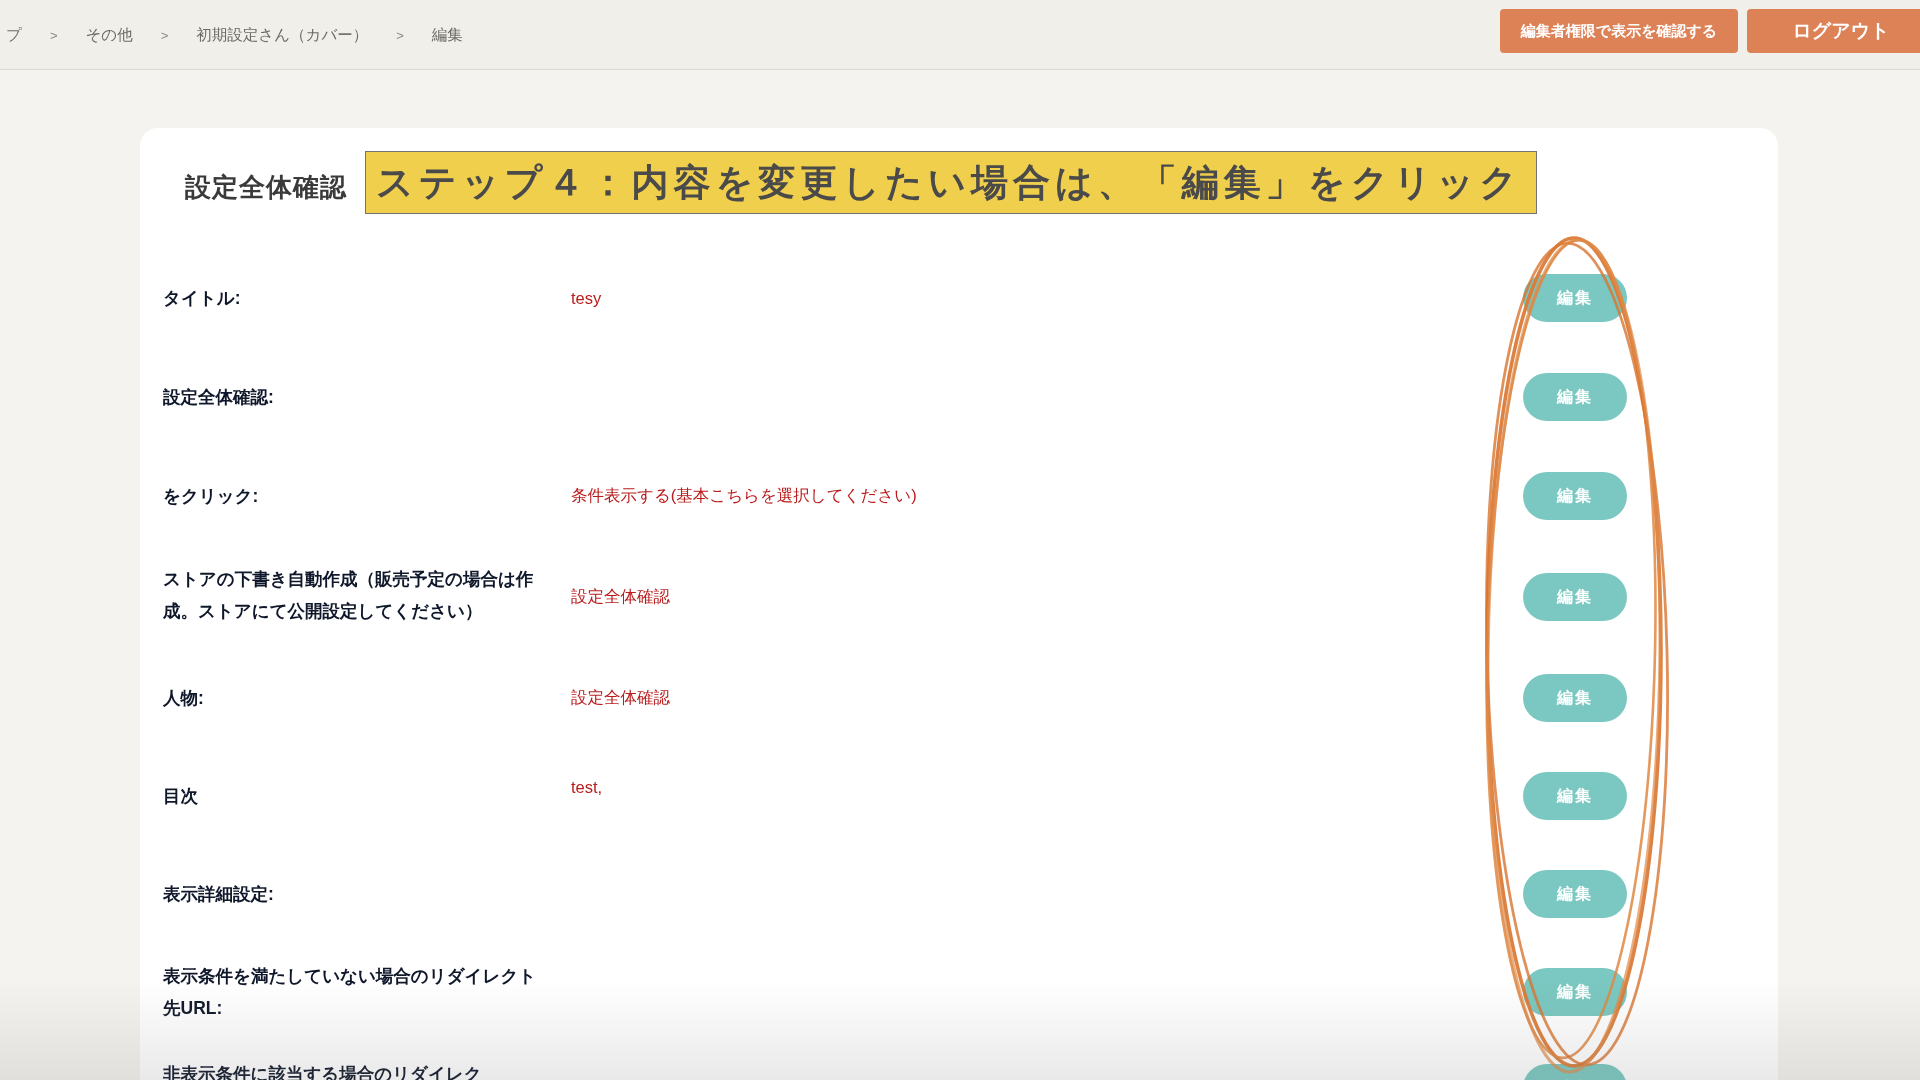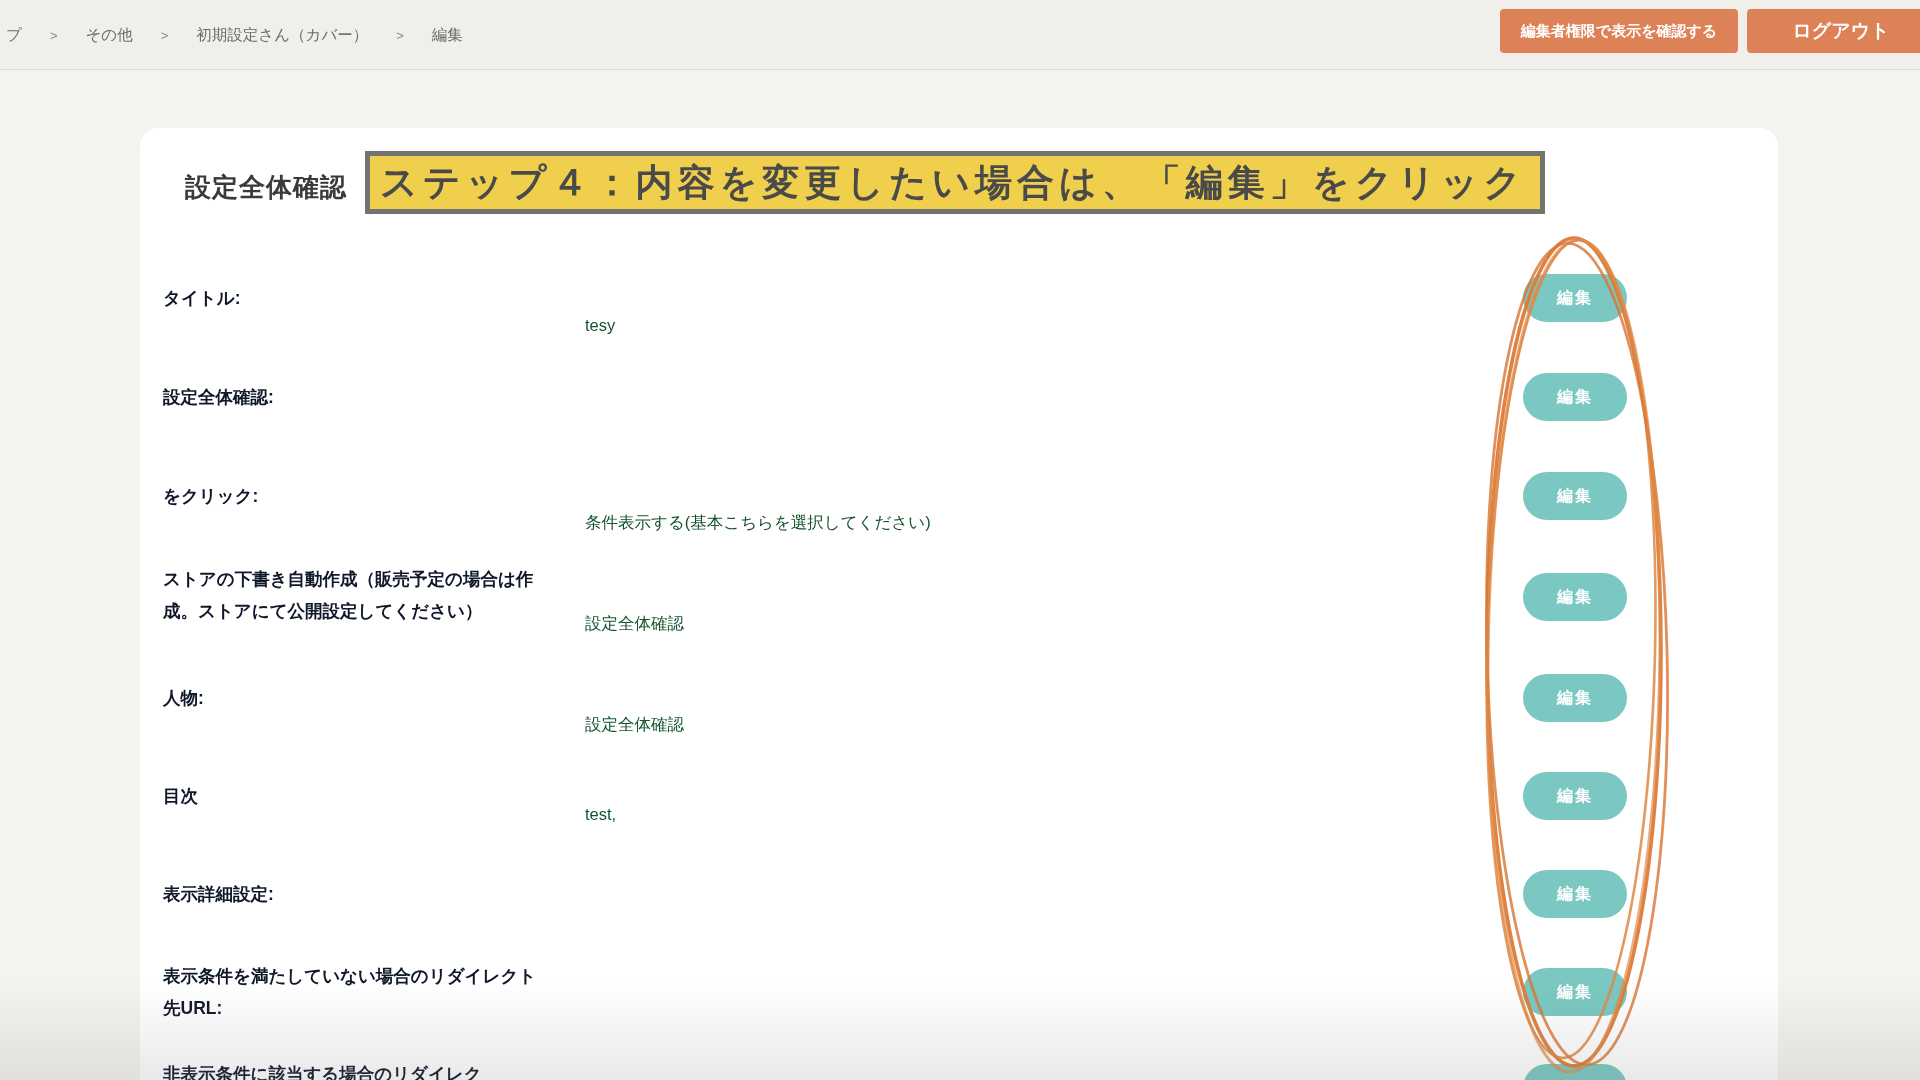"ステップ４：内容を変更したい場合は、「編集」をクリック" .step-banner { border: 5px solid #737373 -> 1px solid #737373 }
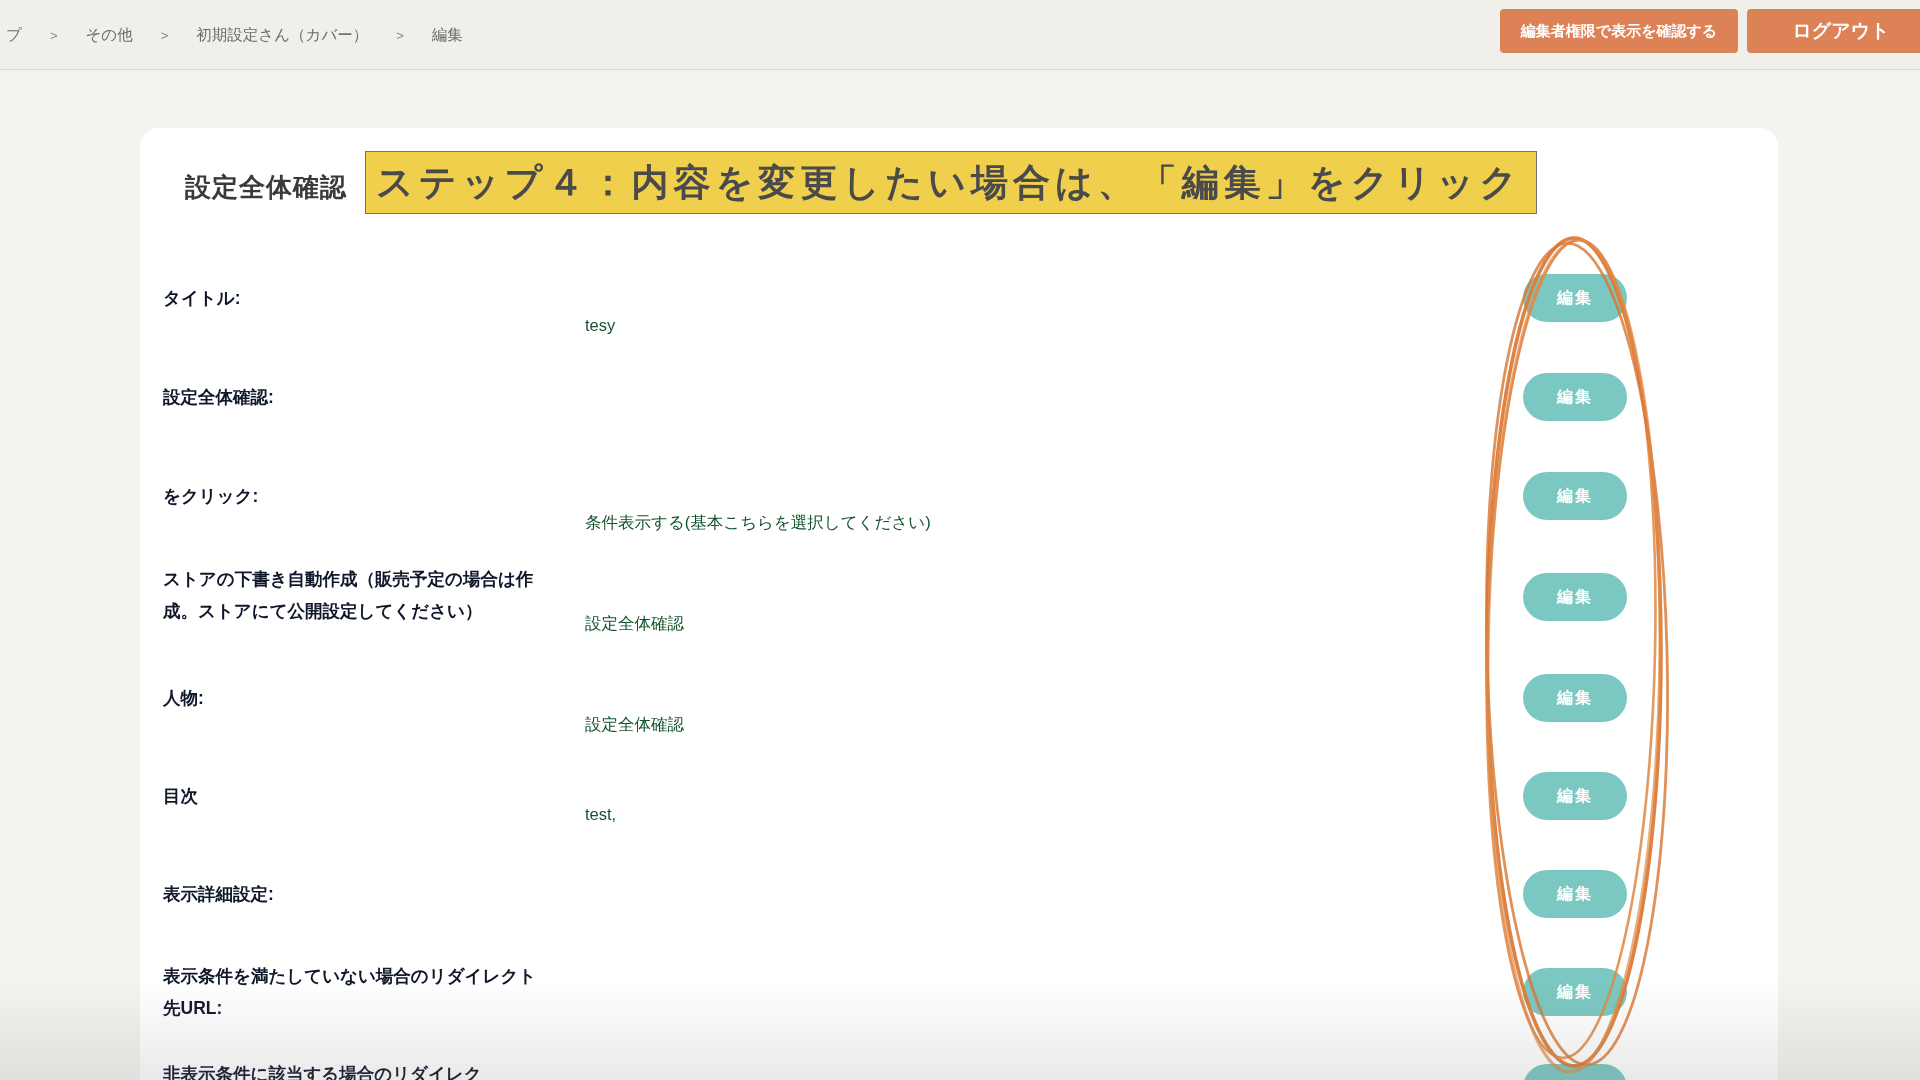"tesy" .row-value { color: #14532d -> #b91c1c; left: 585px -> 571px; margin-top: 27px -> none }
